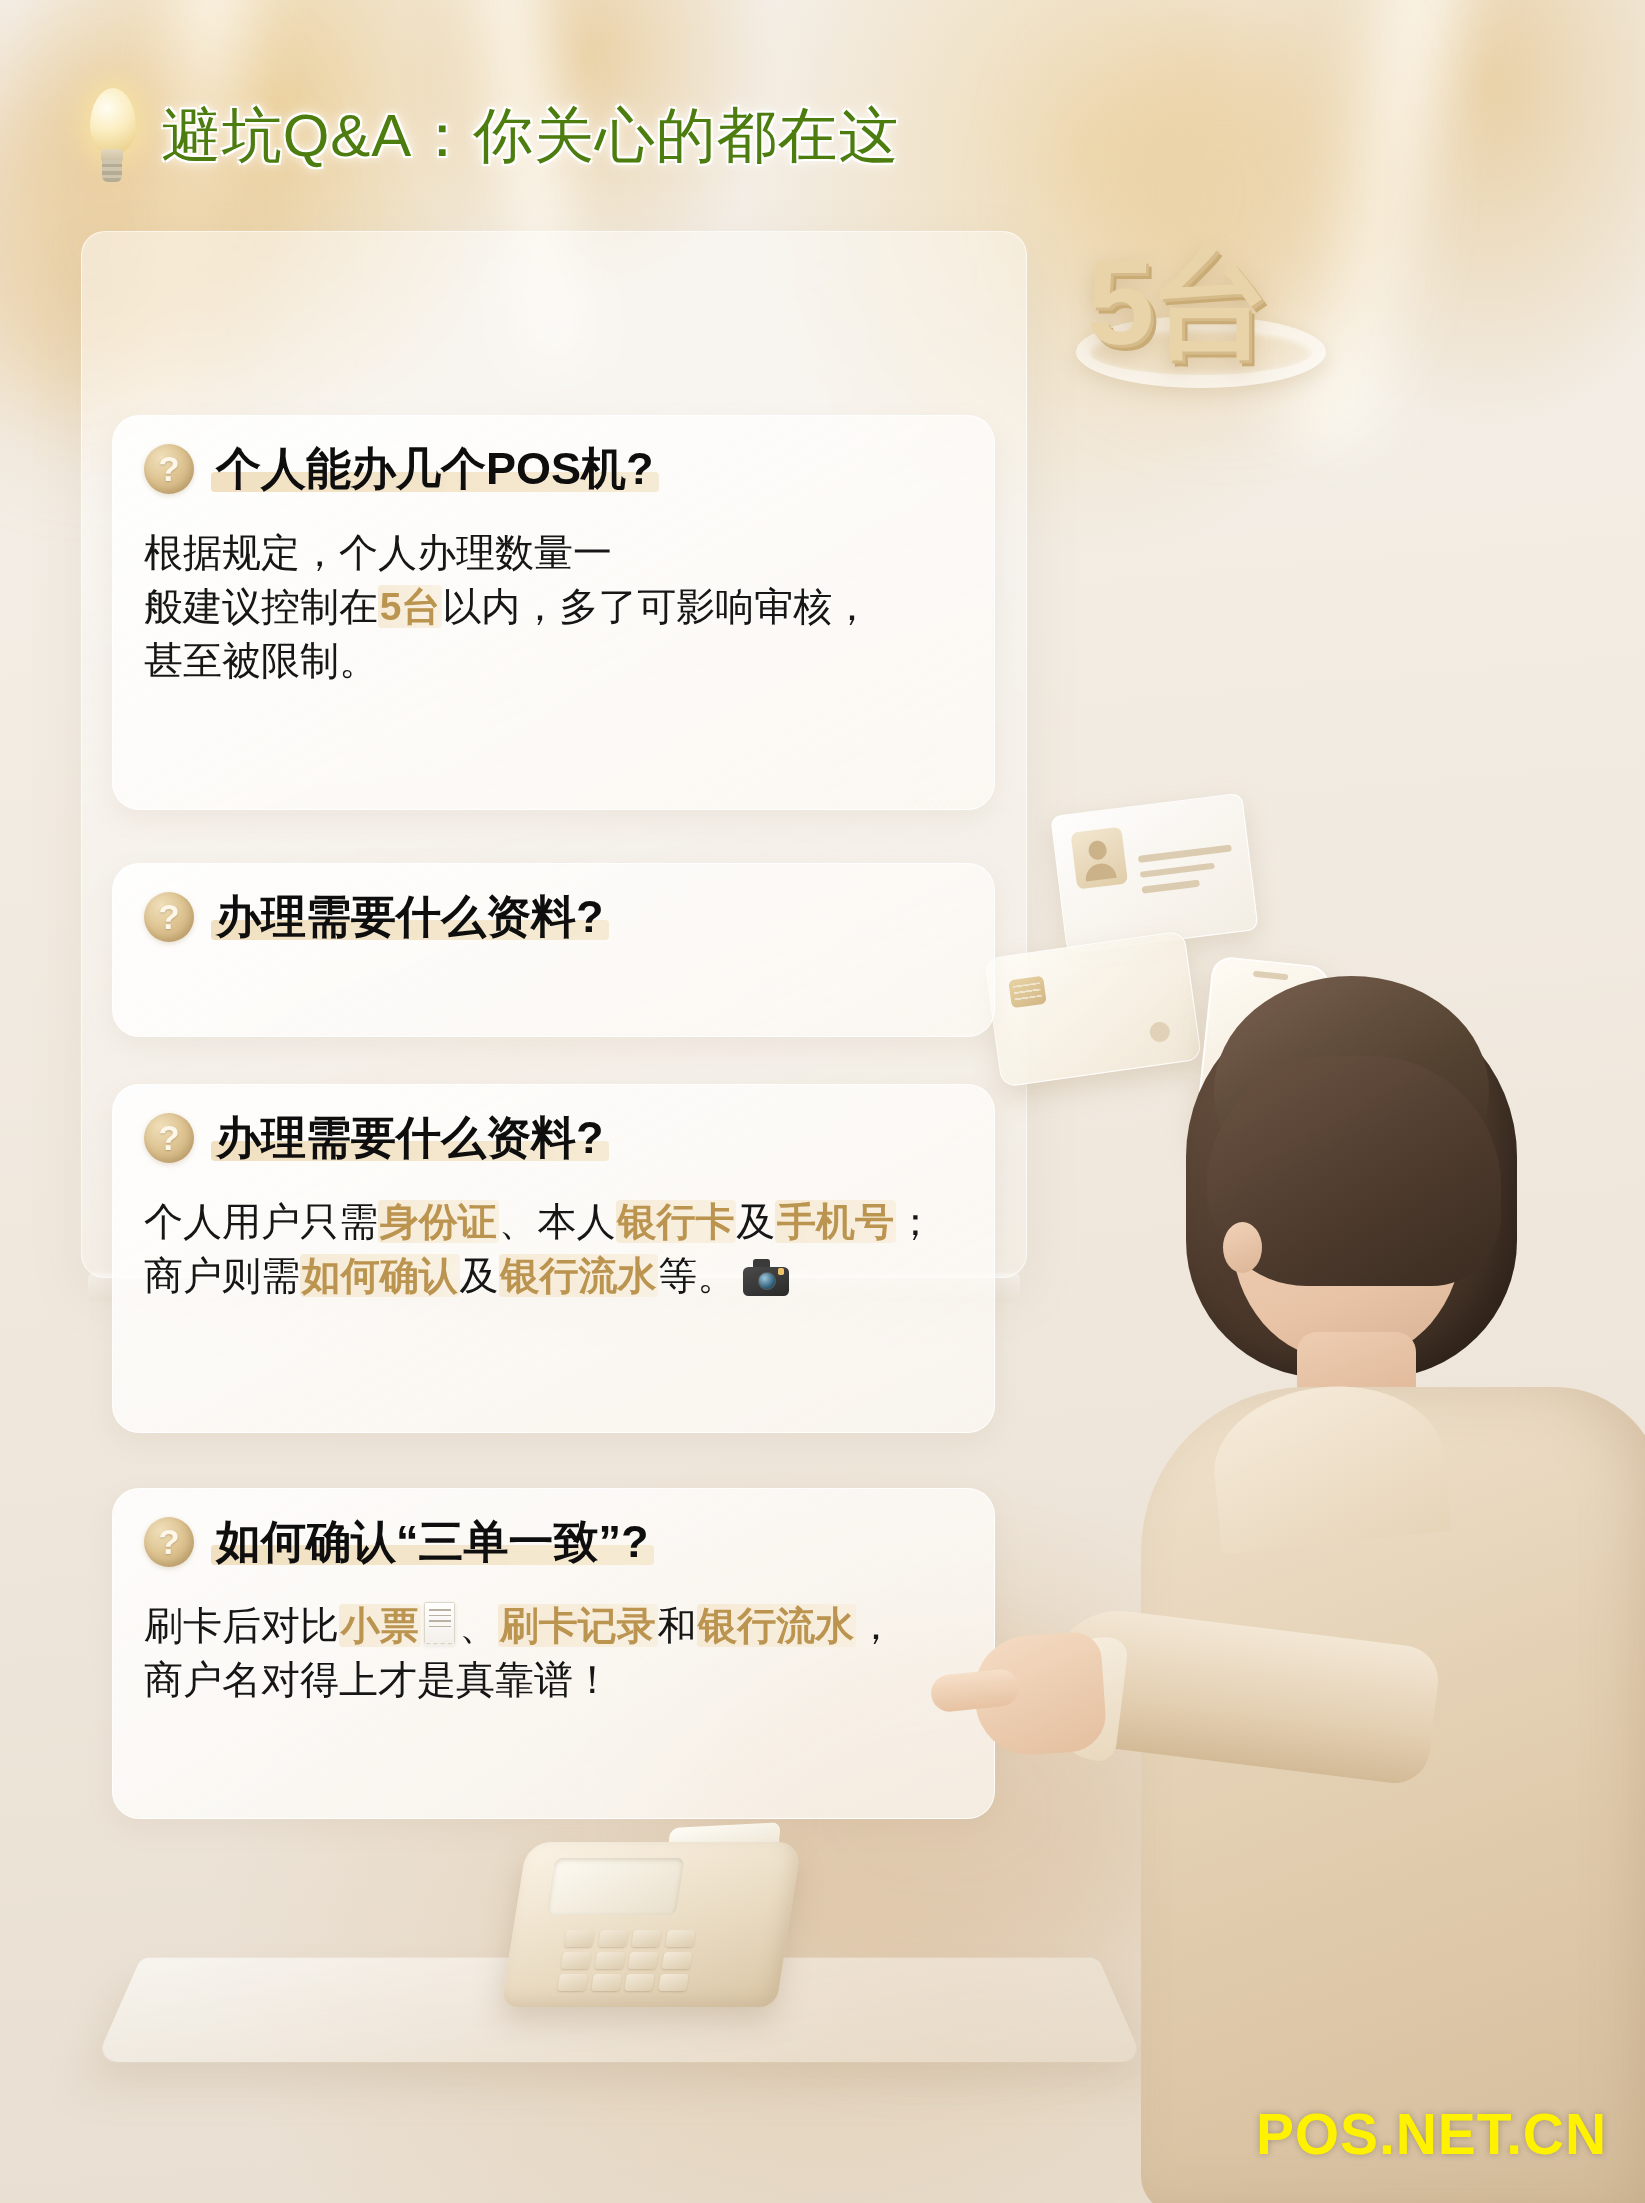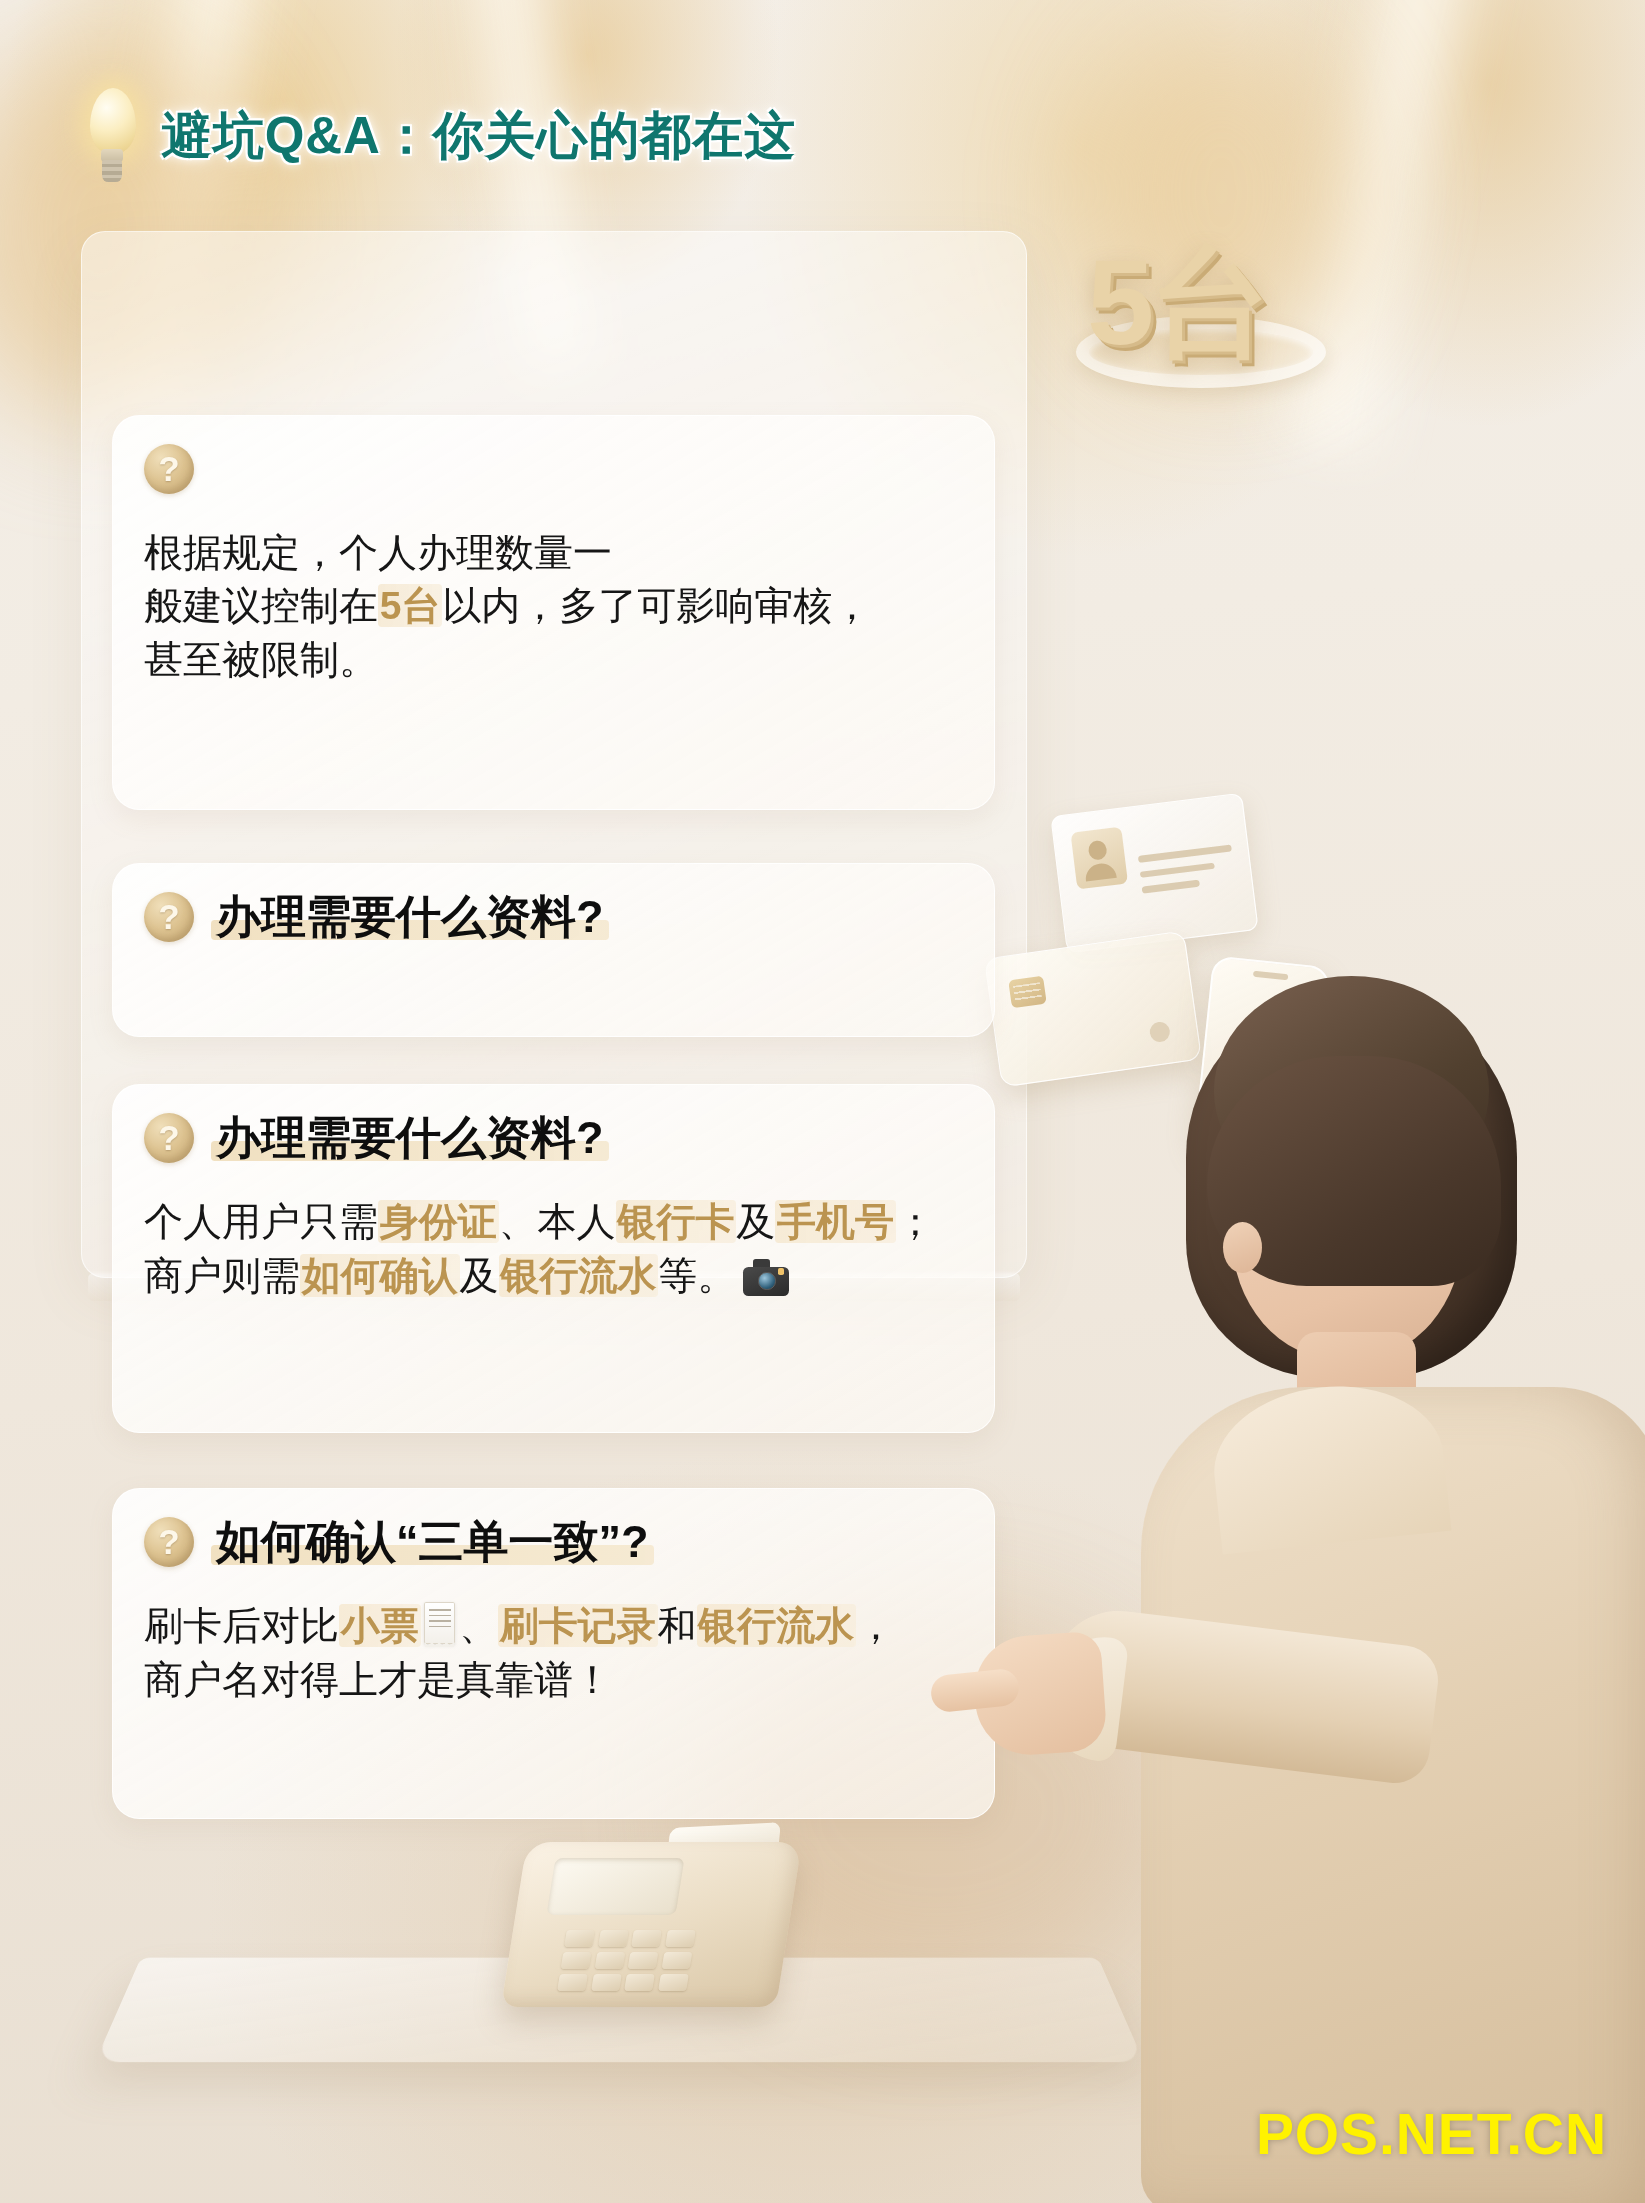"避坑Q&A：你关心的都在这" .page-title { color: #0f766e -> #4d7c0f; font-size: 51px -> 60px; font-weight: bold -> normal }
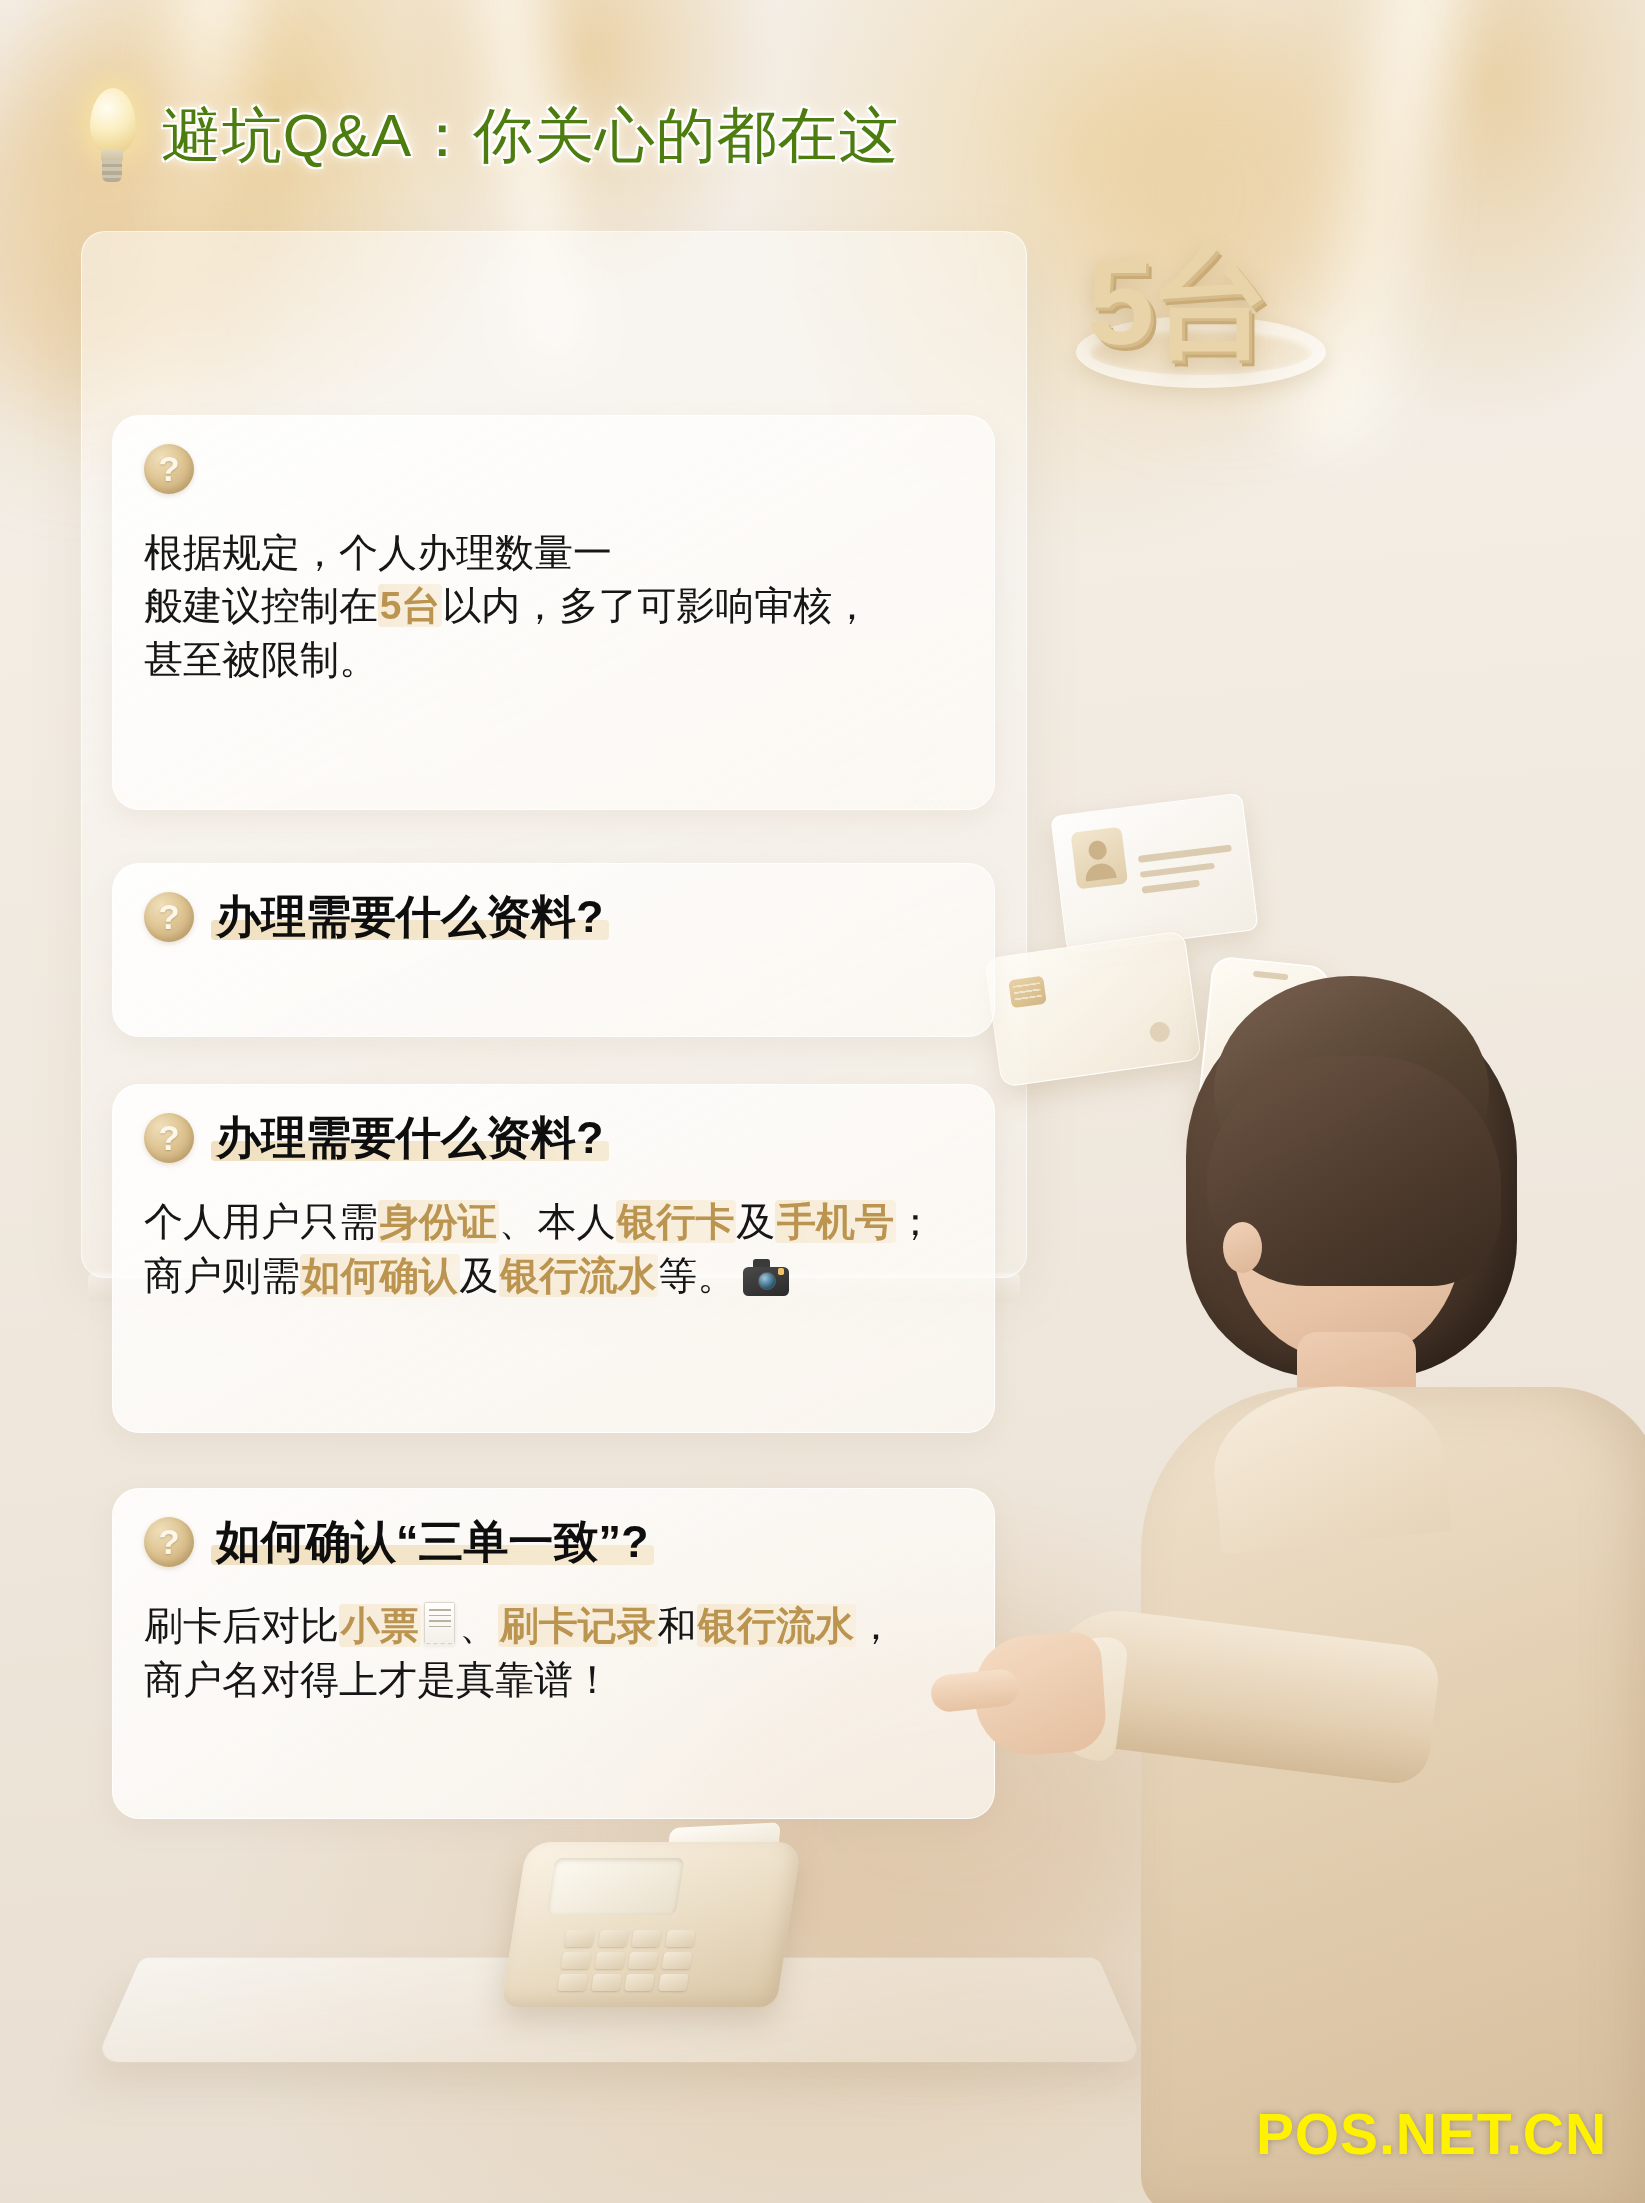"个人能办几个POS机?" div.q-text { html: none -> <div> <div></div> <span>个人能办几个POS机?</span> </div> }
